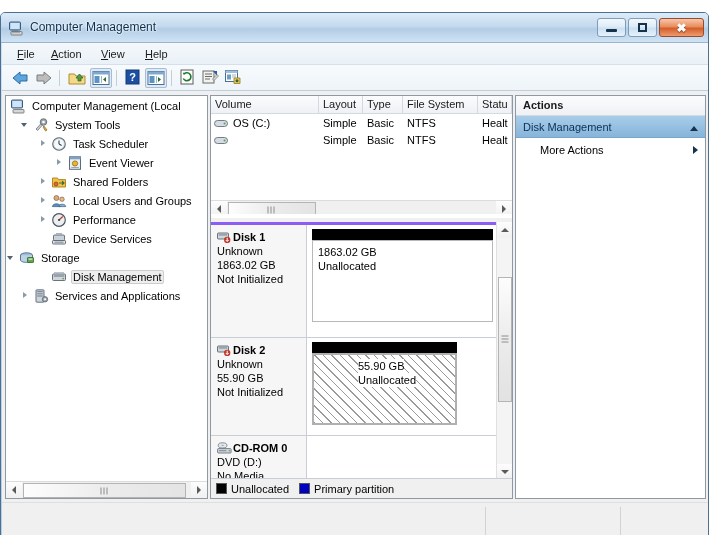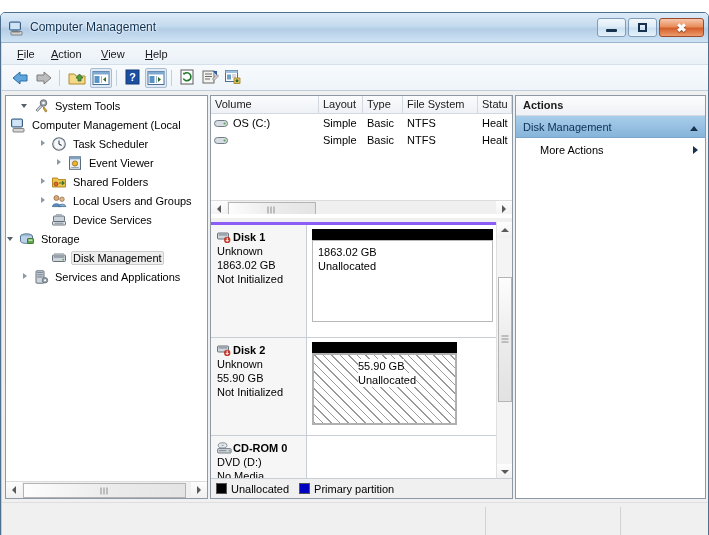"System Tools" div.tree-row { order: before "Computer Management (Local" -> after "Computer Management (Local" }
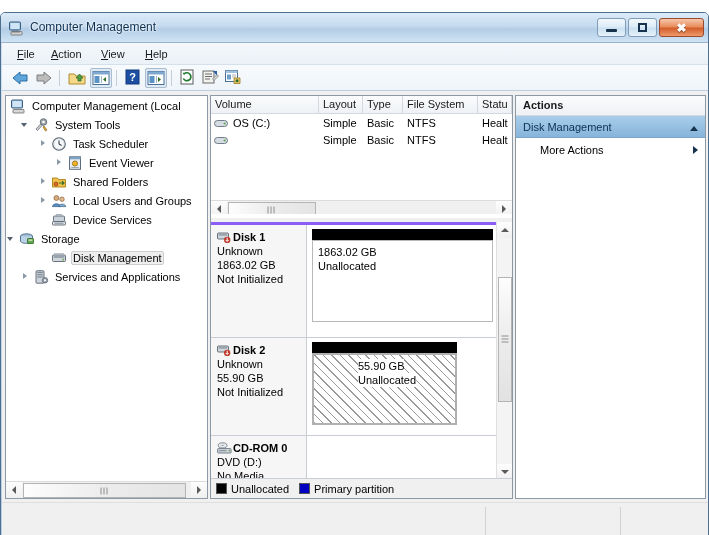"Performance" div.tree-row { html: none -> <div> <span></span> <span> <svg> <circle></circle> <path></path> <circle></circle> </svg> </span> <span>Performance</span> </div> }
